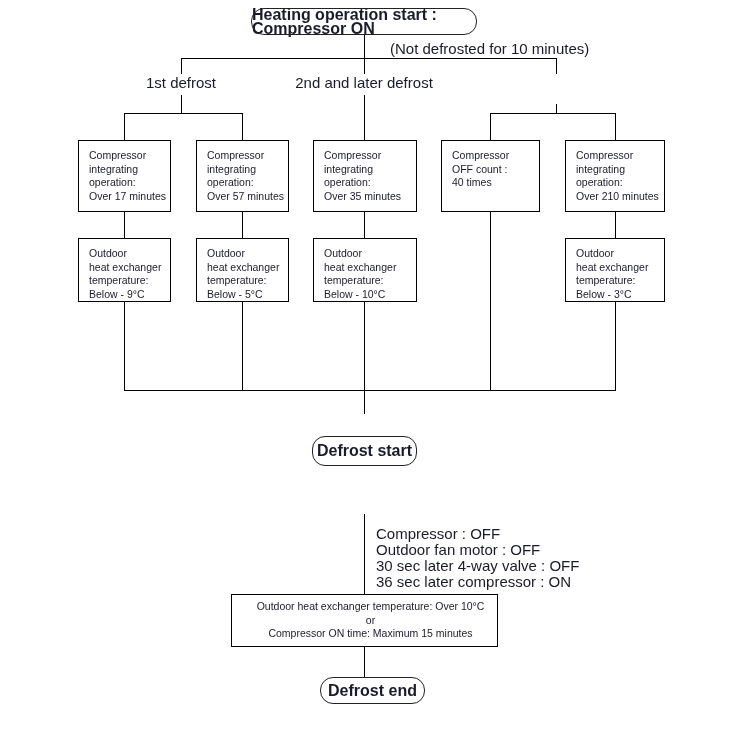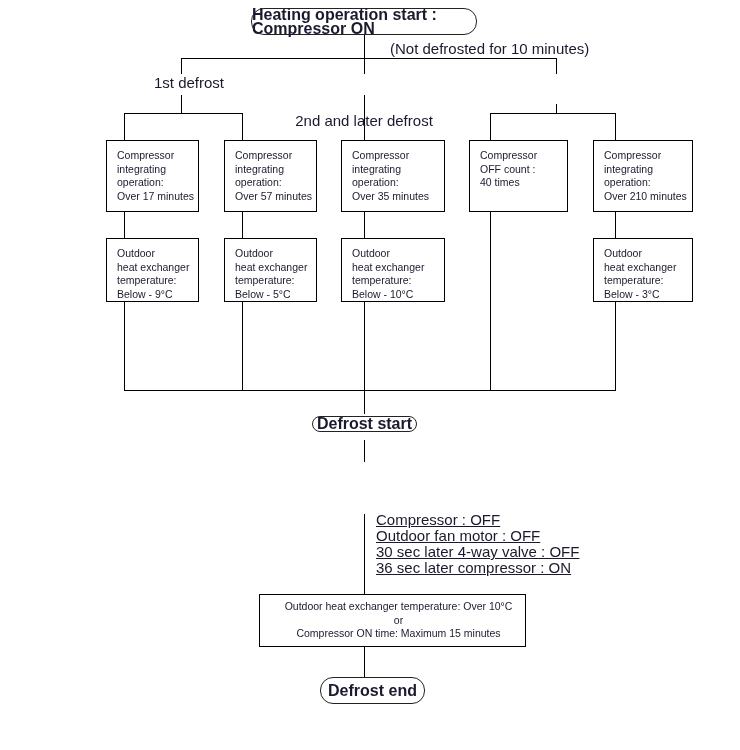"1st defrost" div.label { left: 129px -> 121px }
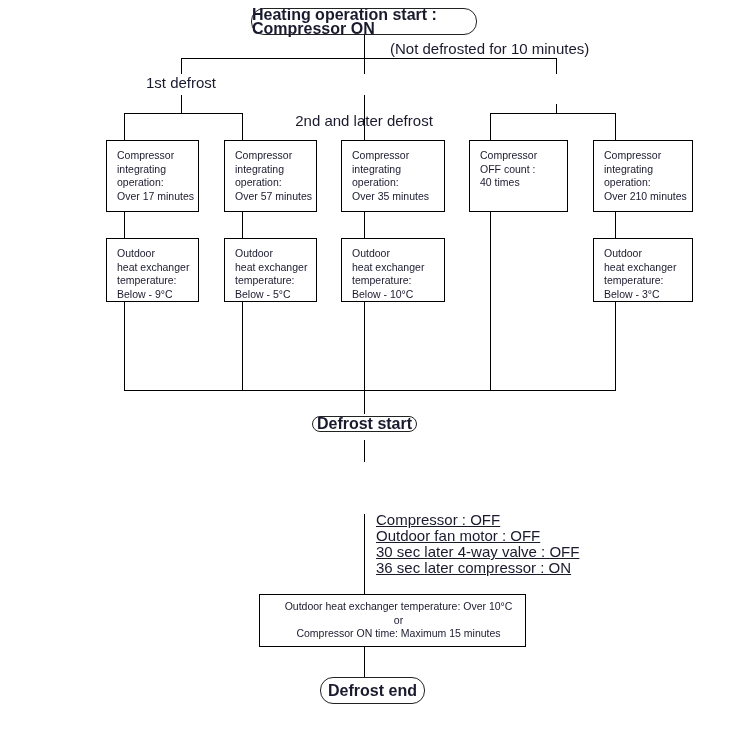"2nd and later defrost" div.label { margin-top: 38px -> none }
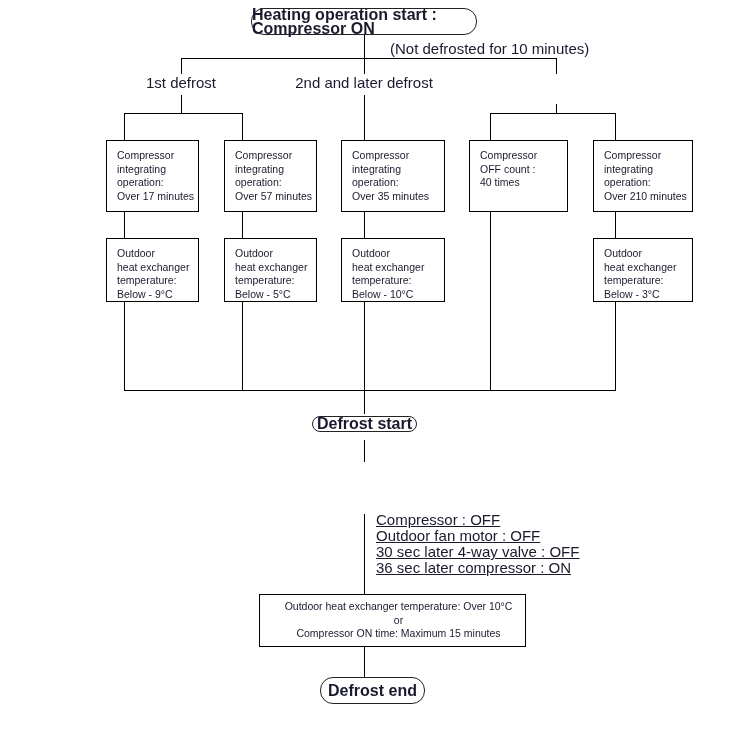"Compressor" .node.rect { margin-left: 28px -> none }
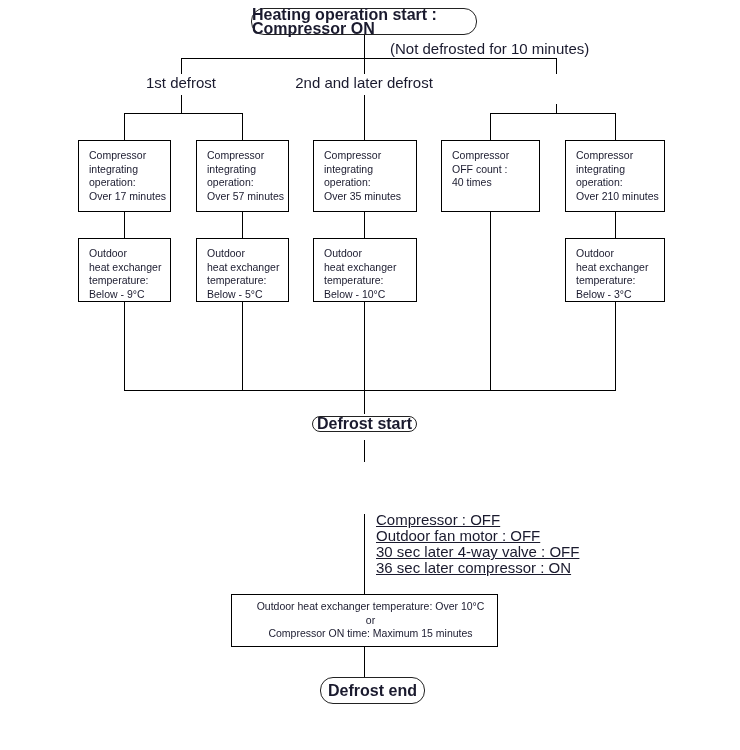"Defrost start" div.node { height: 16px -> 30px; top: 416px -> 436px }
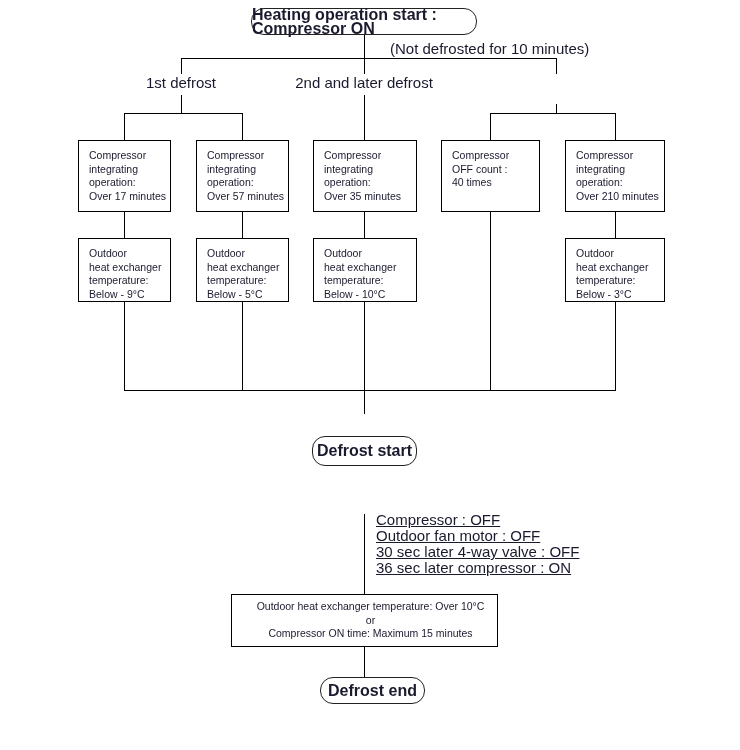"Compressor : OFF" div.label { text-decoration: underline -> none; top: 512px -> 526px }
